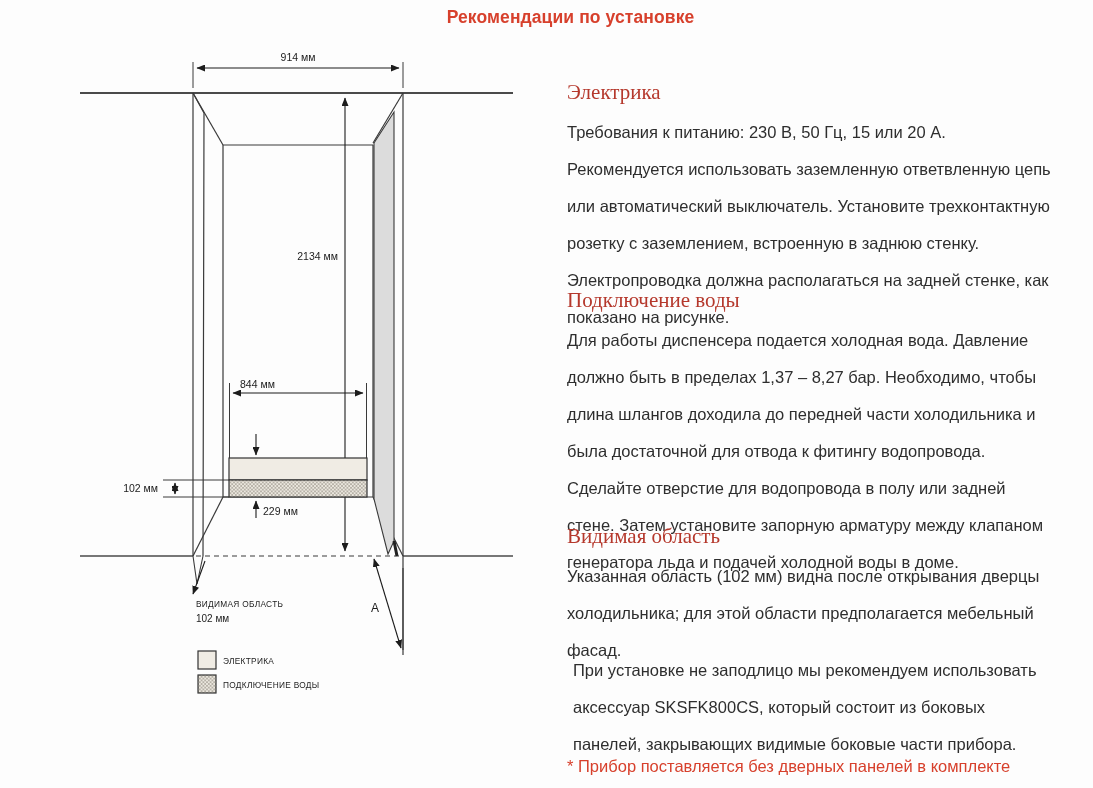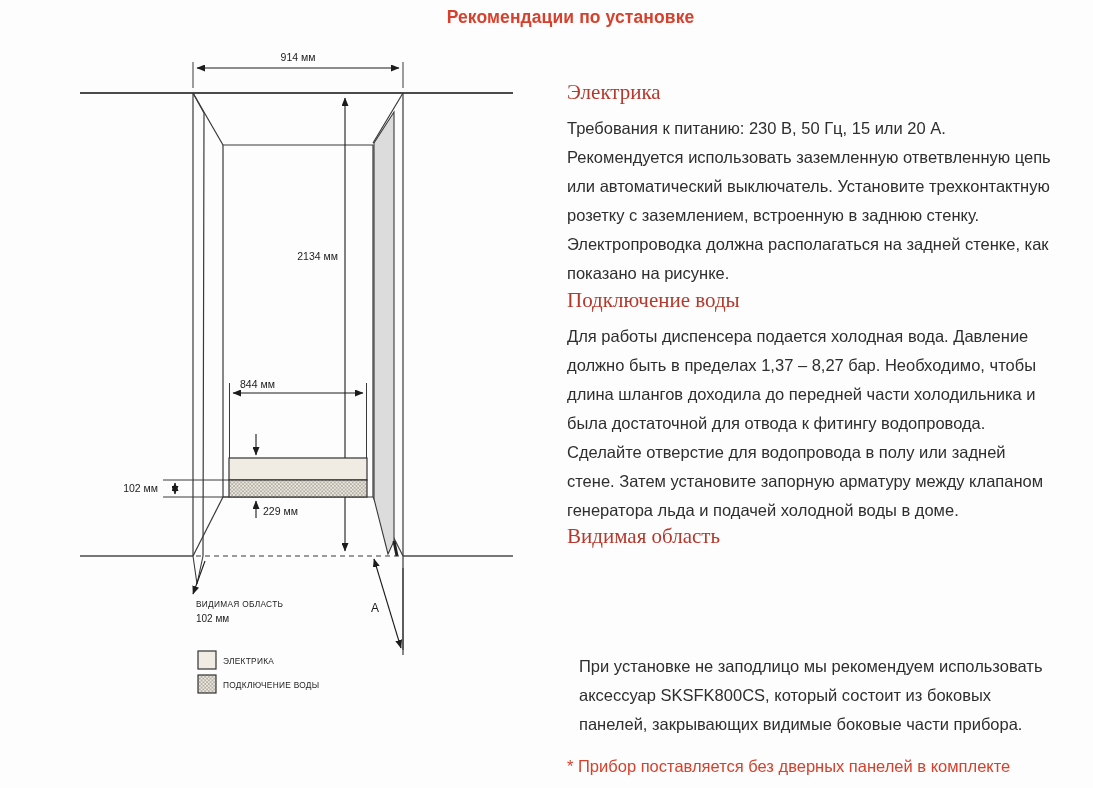"Требования к питанию: 230 В," .sec-p { line-height: 29px -> 37px }
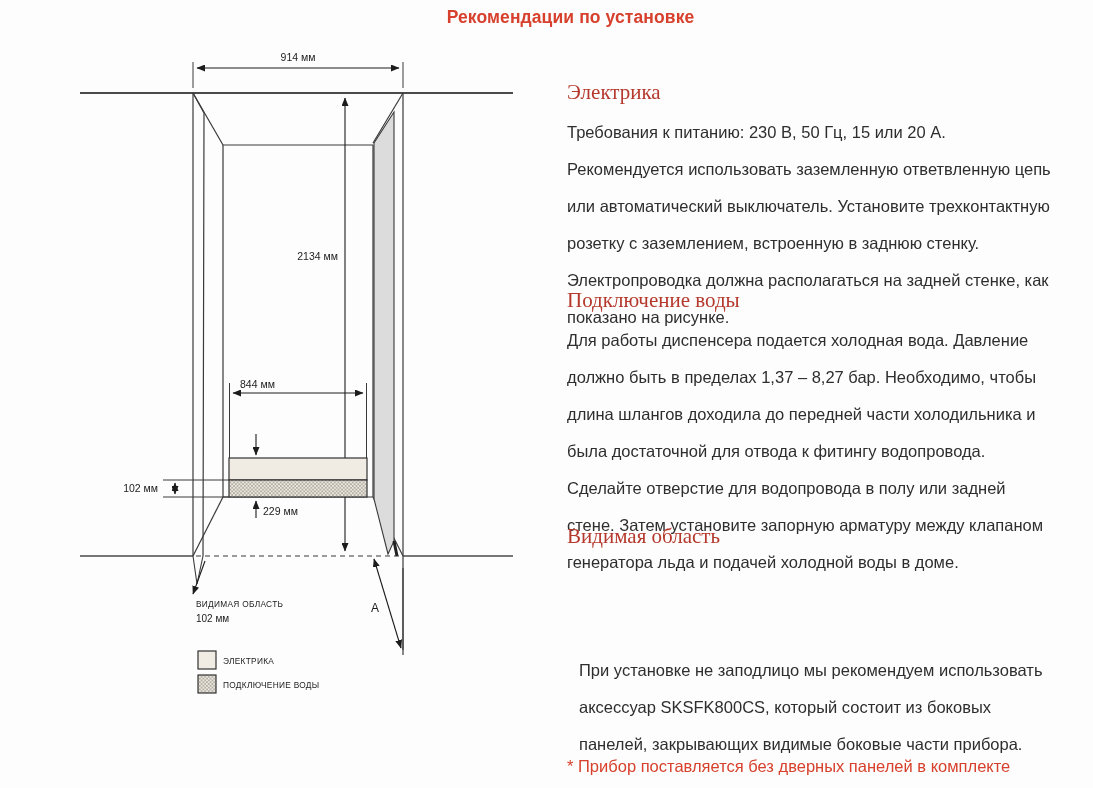"Указанная область (102 мм) видна" p.sec-p { html: none -> <p>Указанная область (102 мм) видна после открывания дверцы холодильника; для этой области предполагается мебельный фасад.</p> }
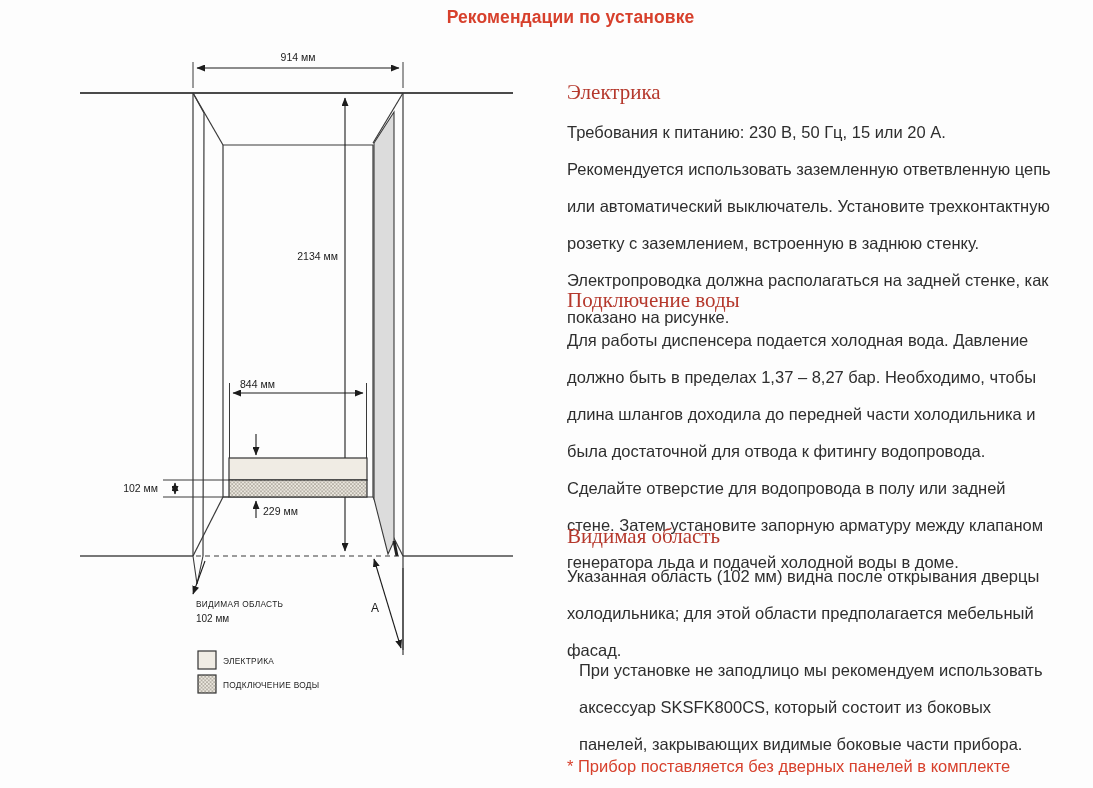"При установке не заподлицо мы" .note { left: 12px -> 6px }
